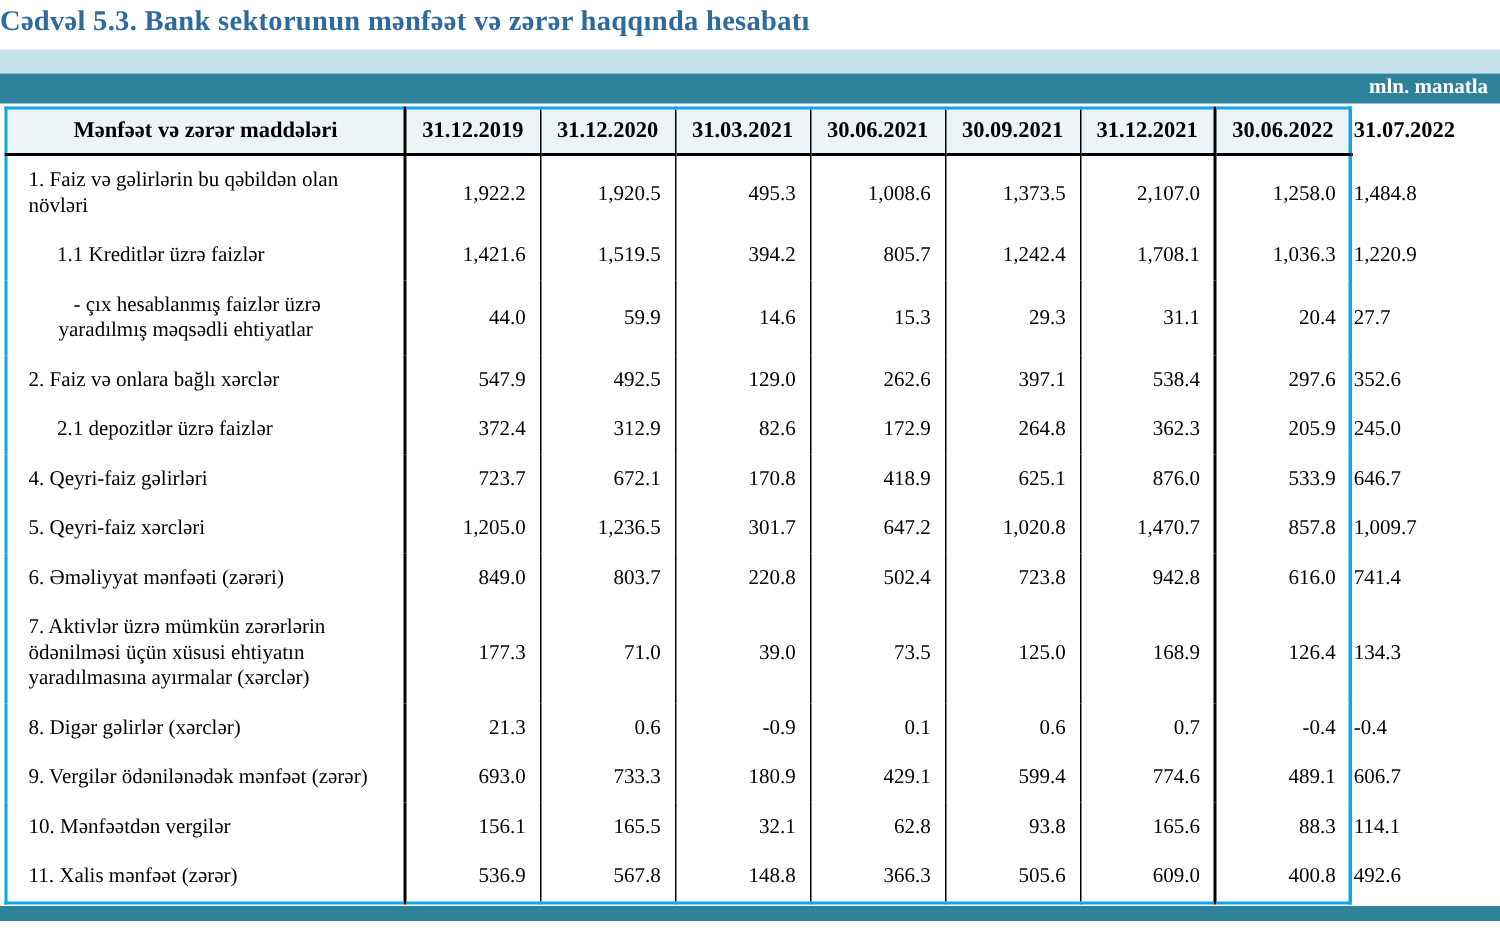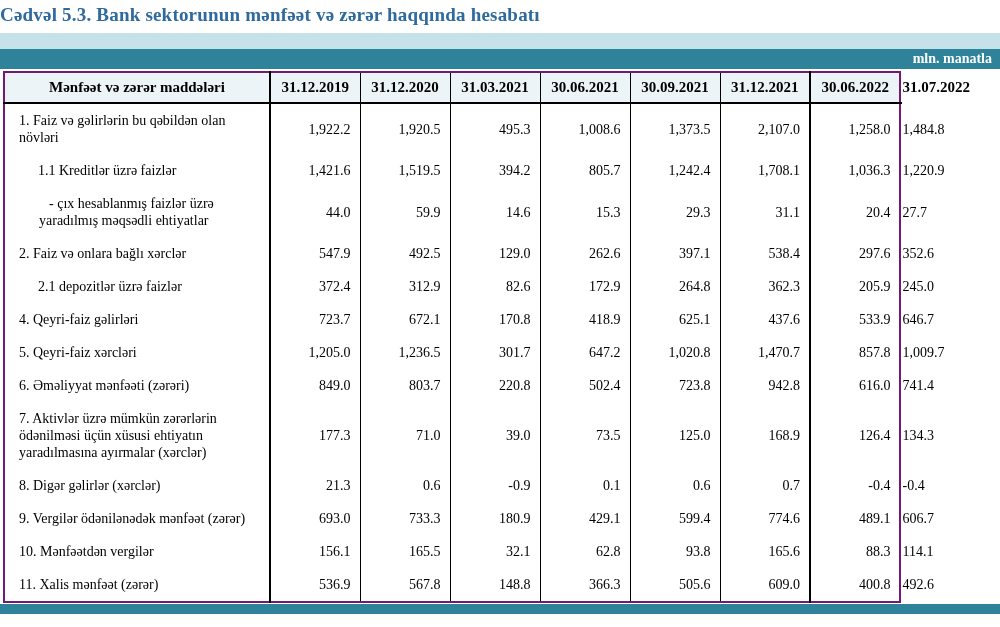"Mənfəət və zərər maddələri" table { border: 2px solid #701a75 -> 2px solid #0ea5e9 }
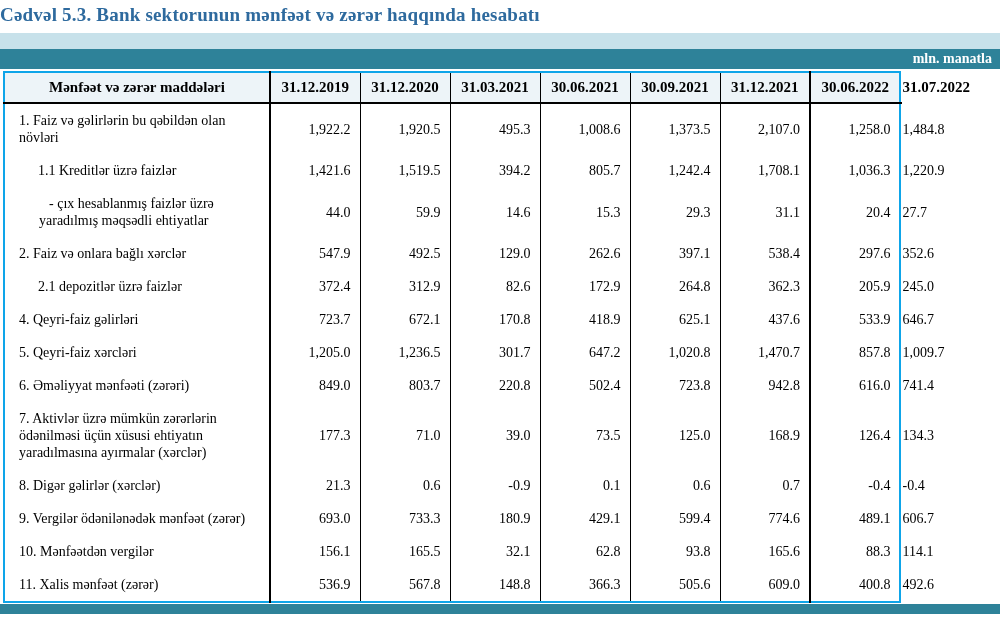"437.6" td.num-cell { text: 437.6 -> 876.0 }
